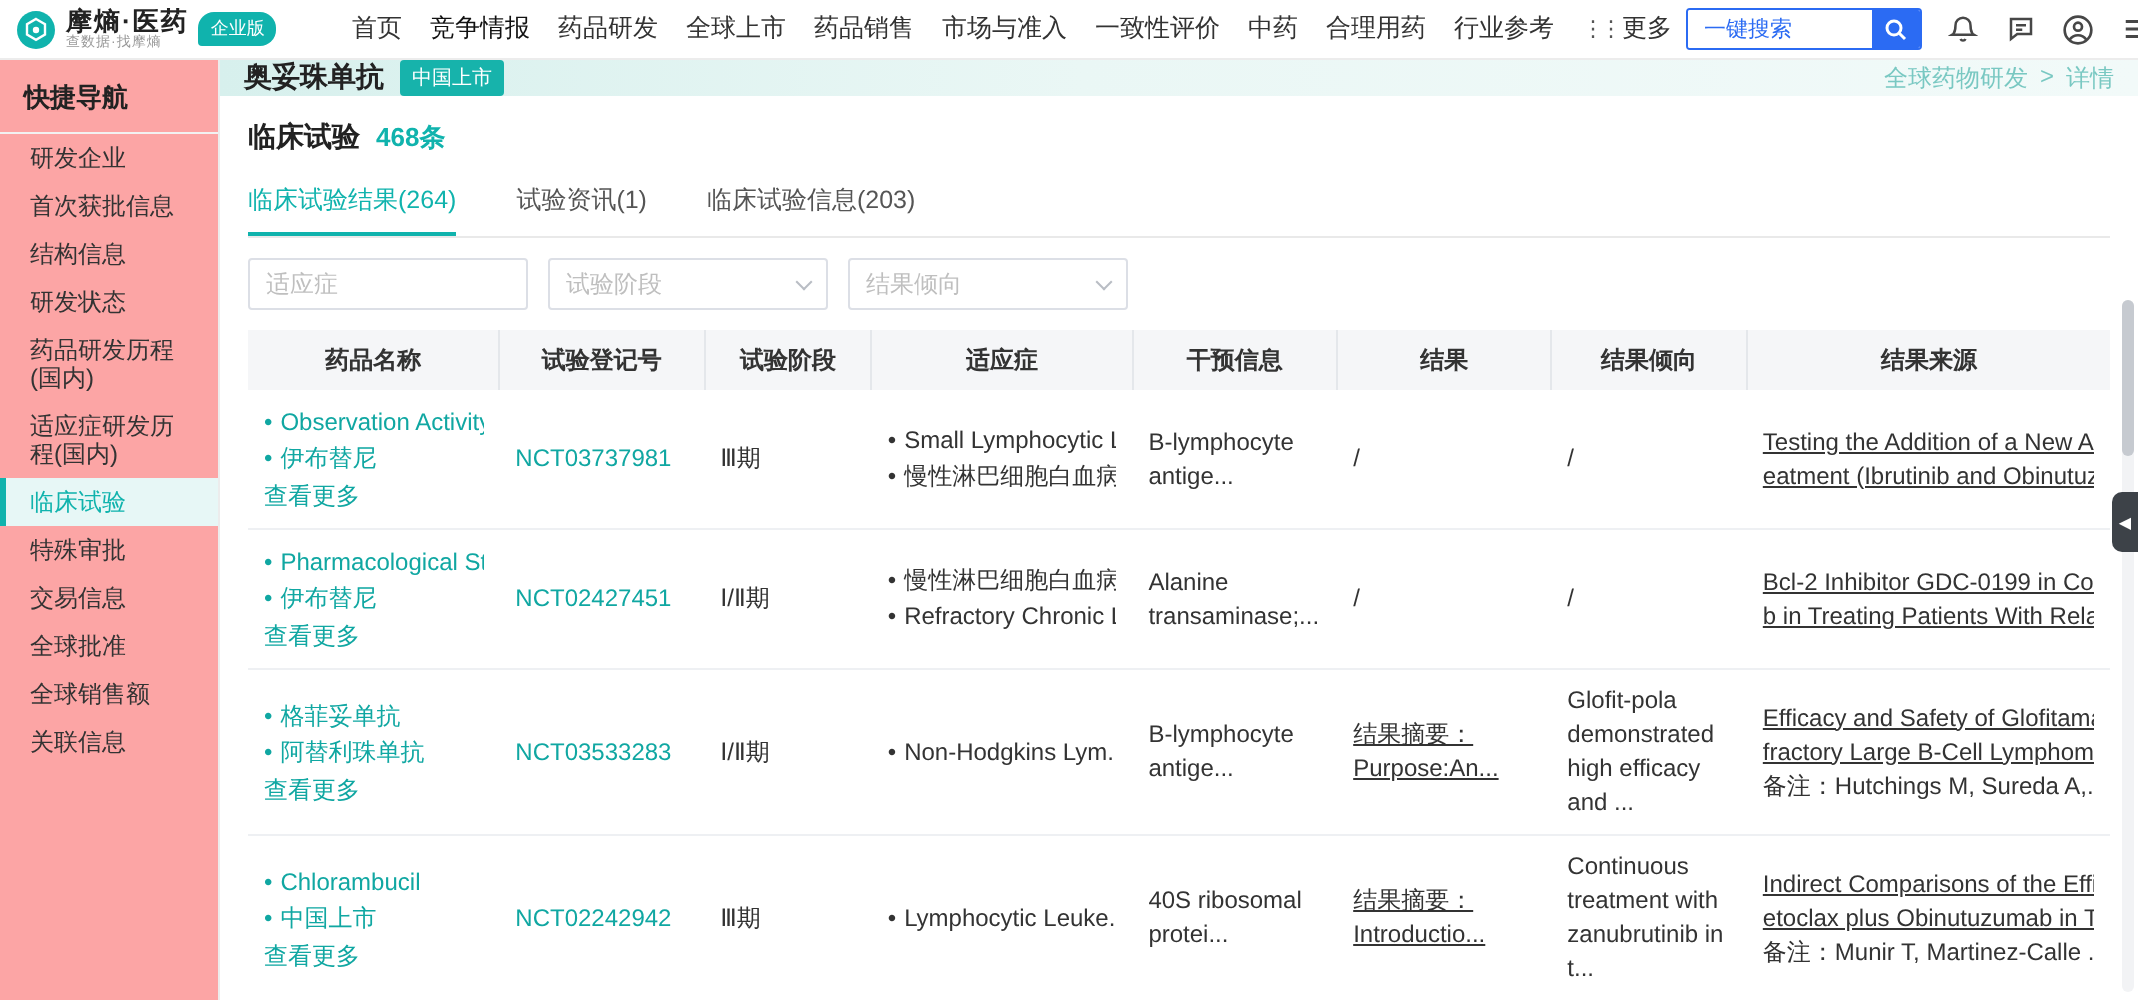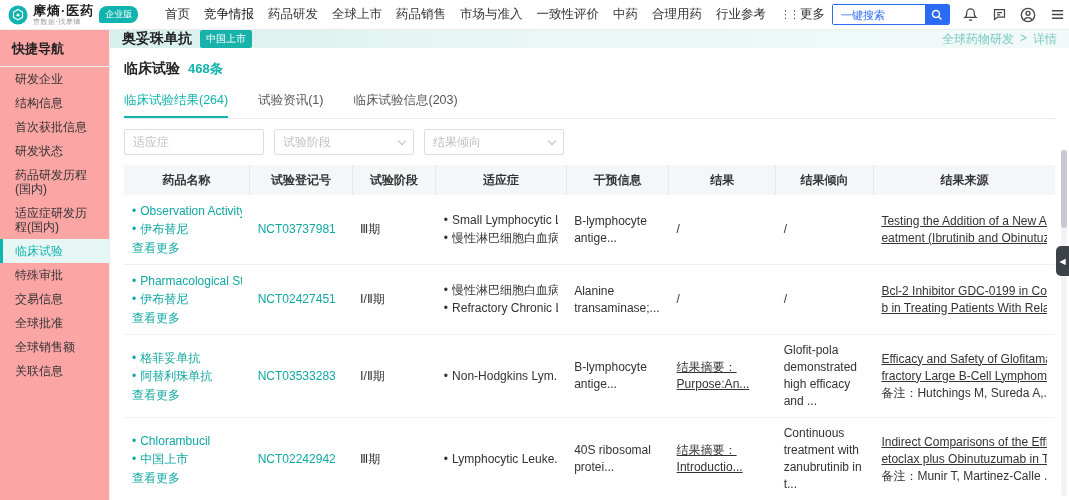"首页" .menu { margin-left: 0 -> 11px }
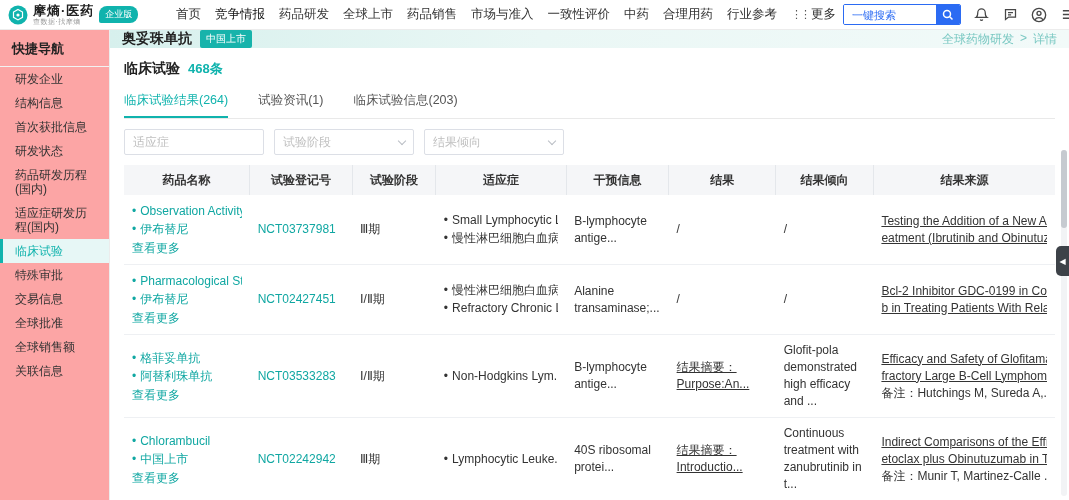"结构信息" div.side-item { order: before "首次获批信息" -> after "首次获批信息" }
